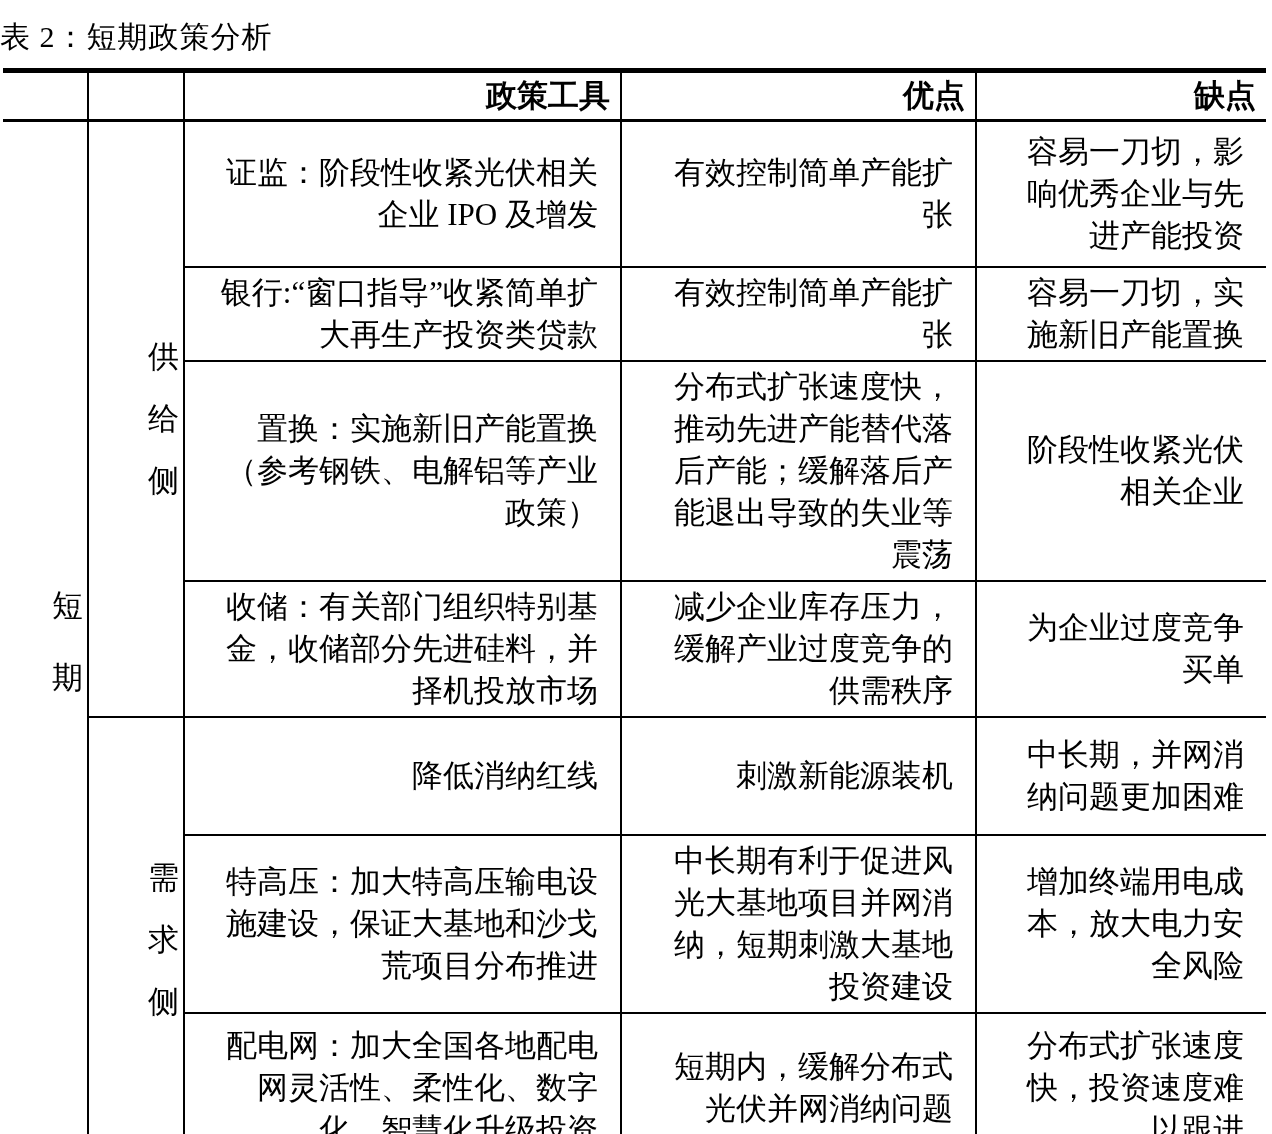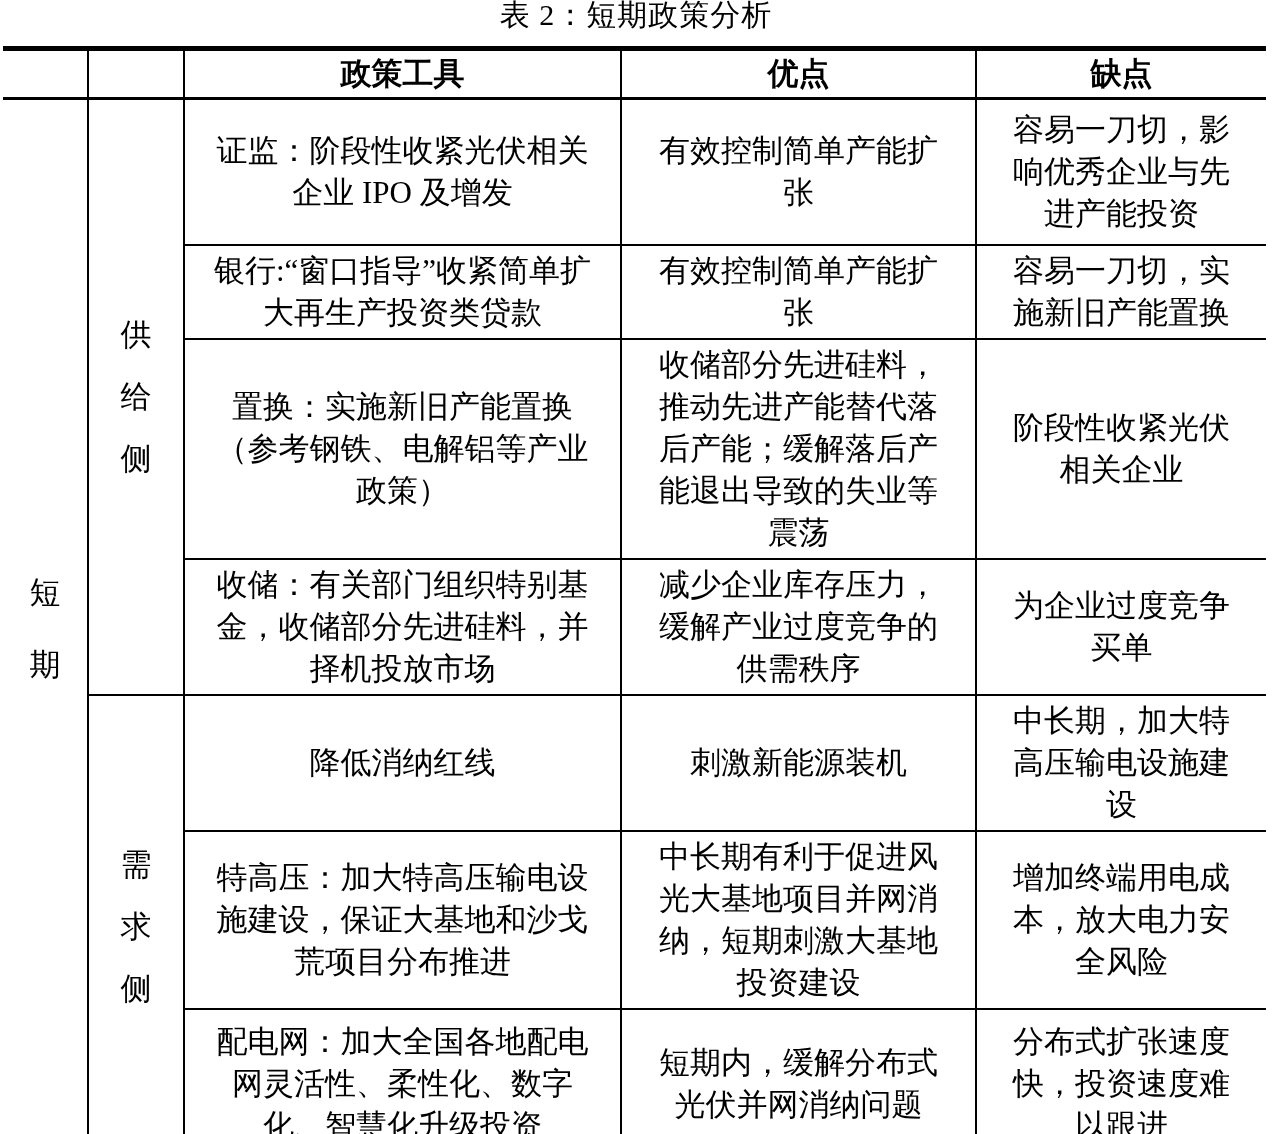"表 2：短期政策分析" .caption { padding-top: none -> 22px; text-align: center -> none }
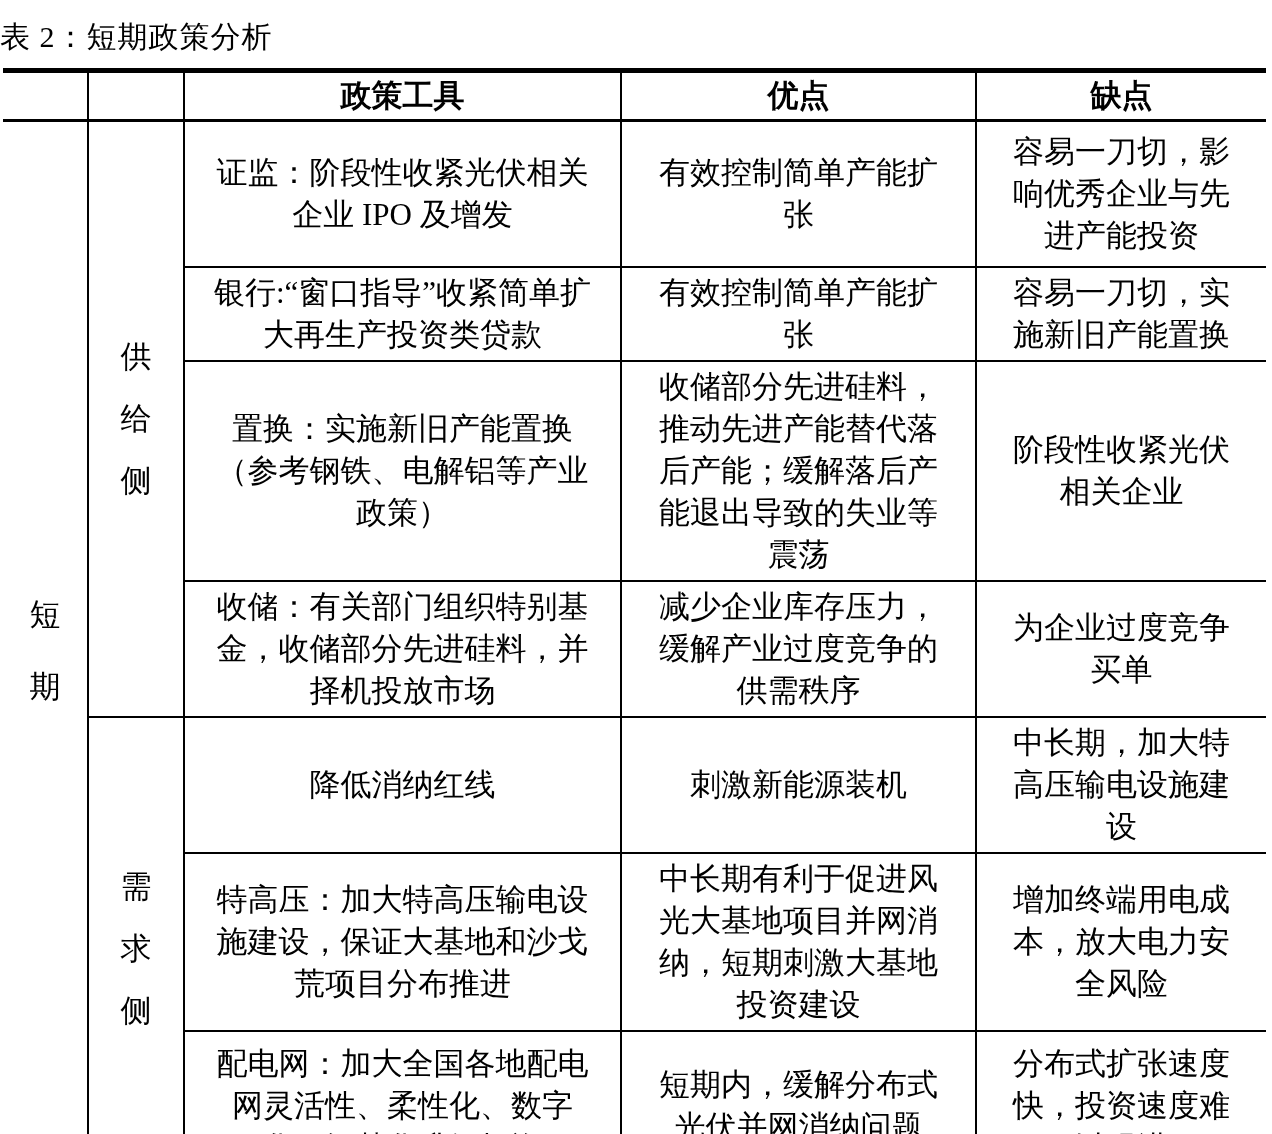"政策工具" table.policy td, table.policy th { text-align: center -> right }
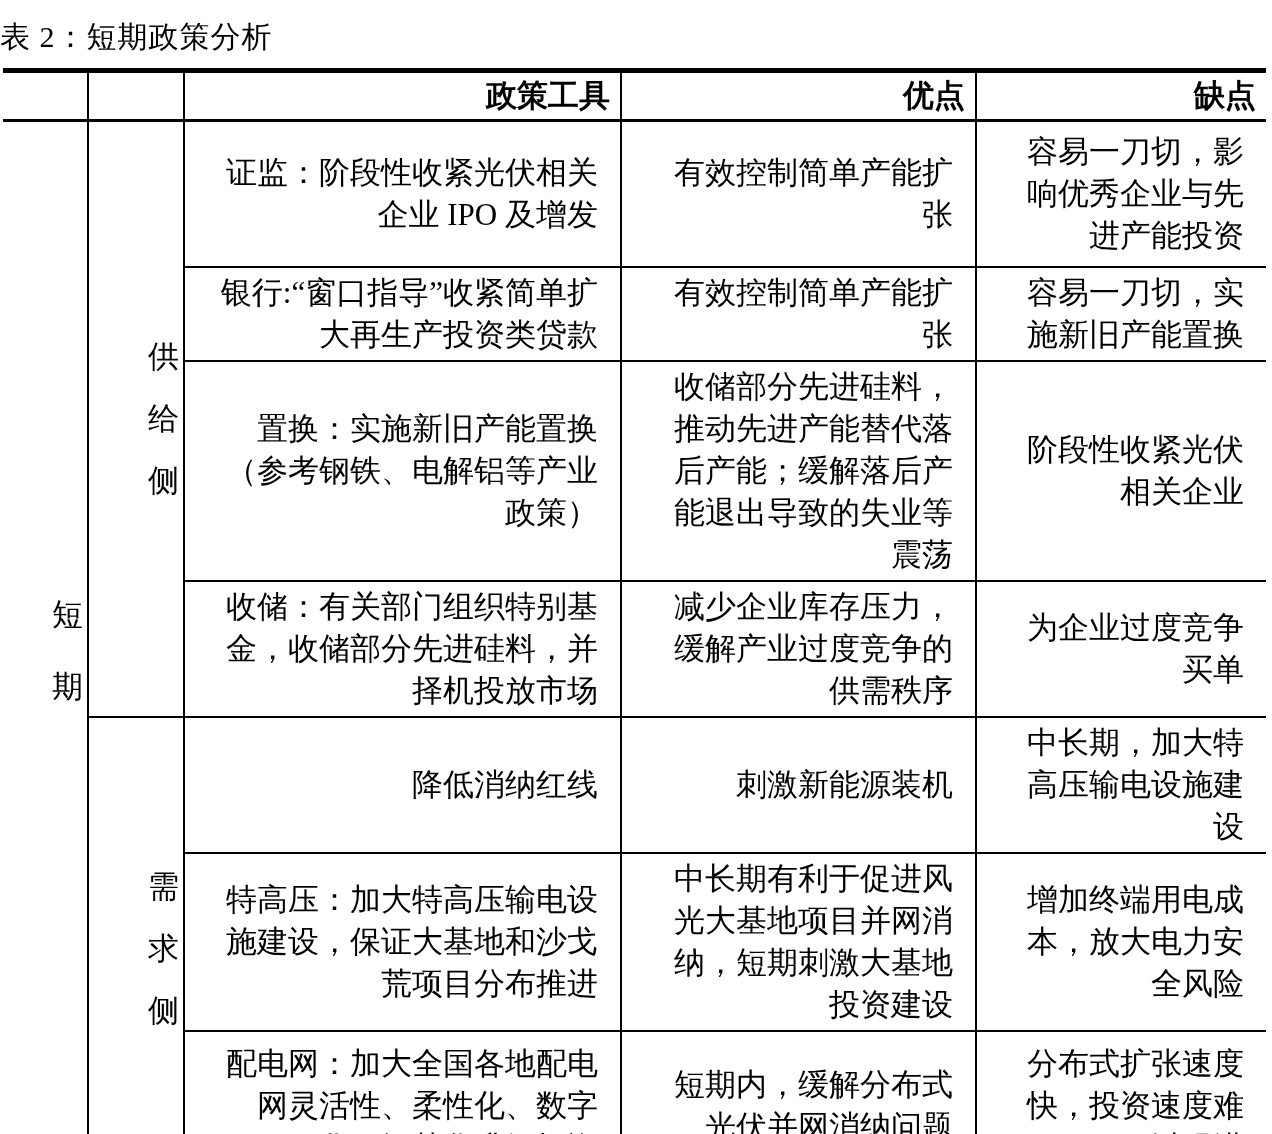"收储部分先进硅料，推动先进产能替代落后产能；缓解落后产能退出导致的失业等震荡" td { text: 收储部分先进硅料 -> 分布式扩张速度快 }
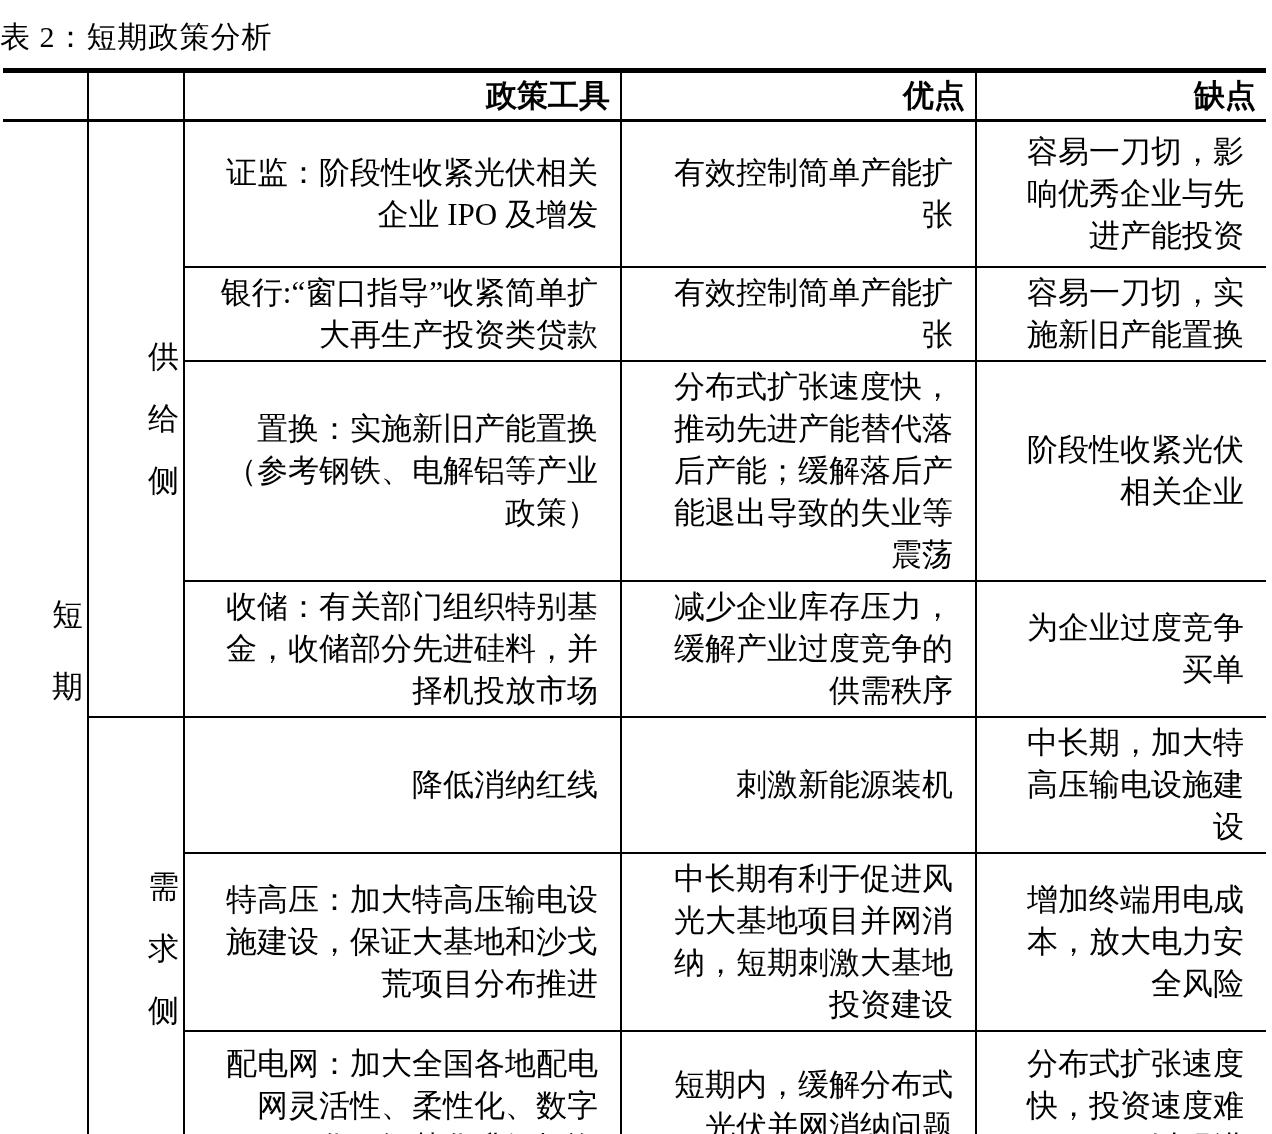"中长期，加大特高压输电设施建设" td.no-right { text: 加大特高压输电设施建设 -> 并网消纳问题更加困难 }
